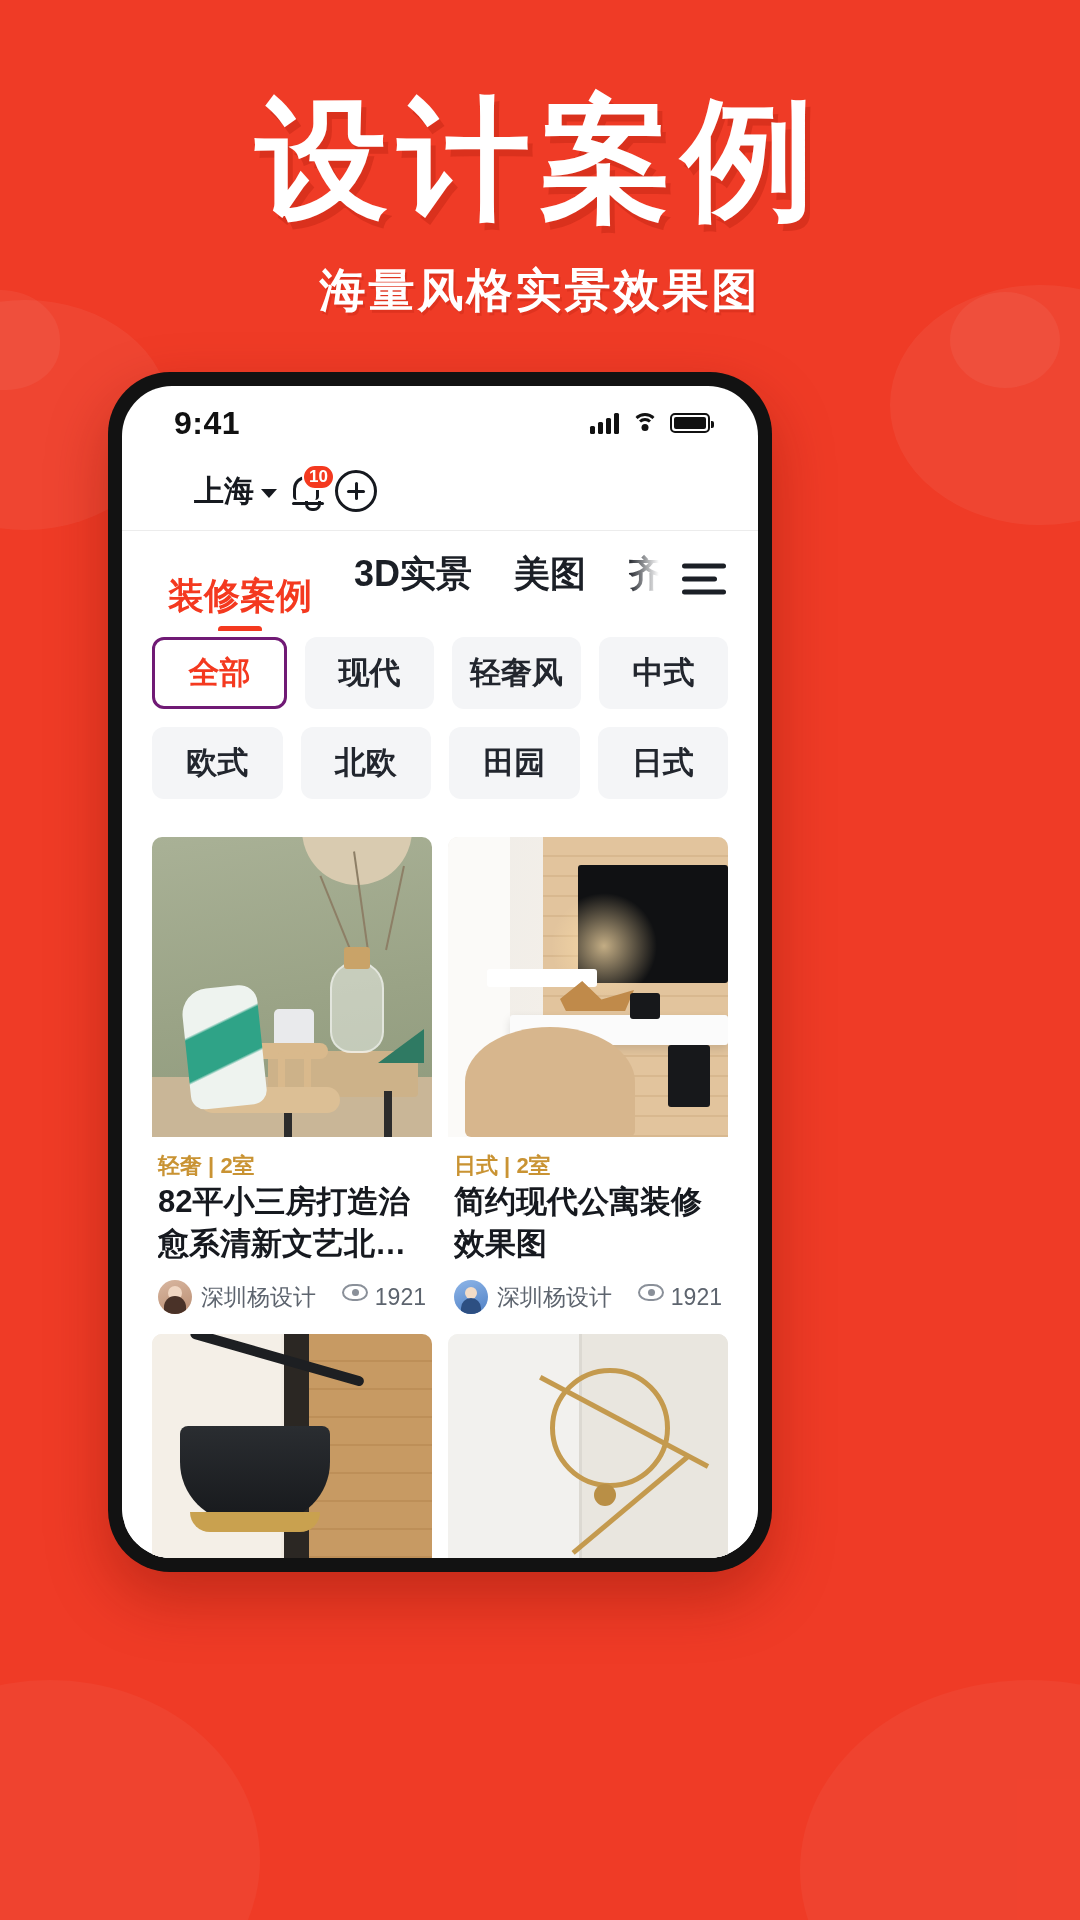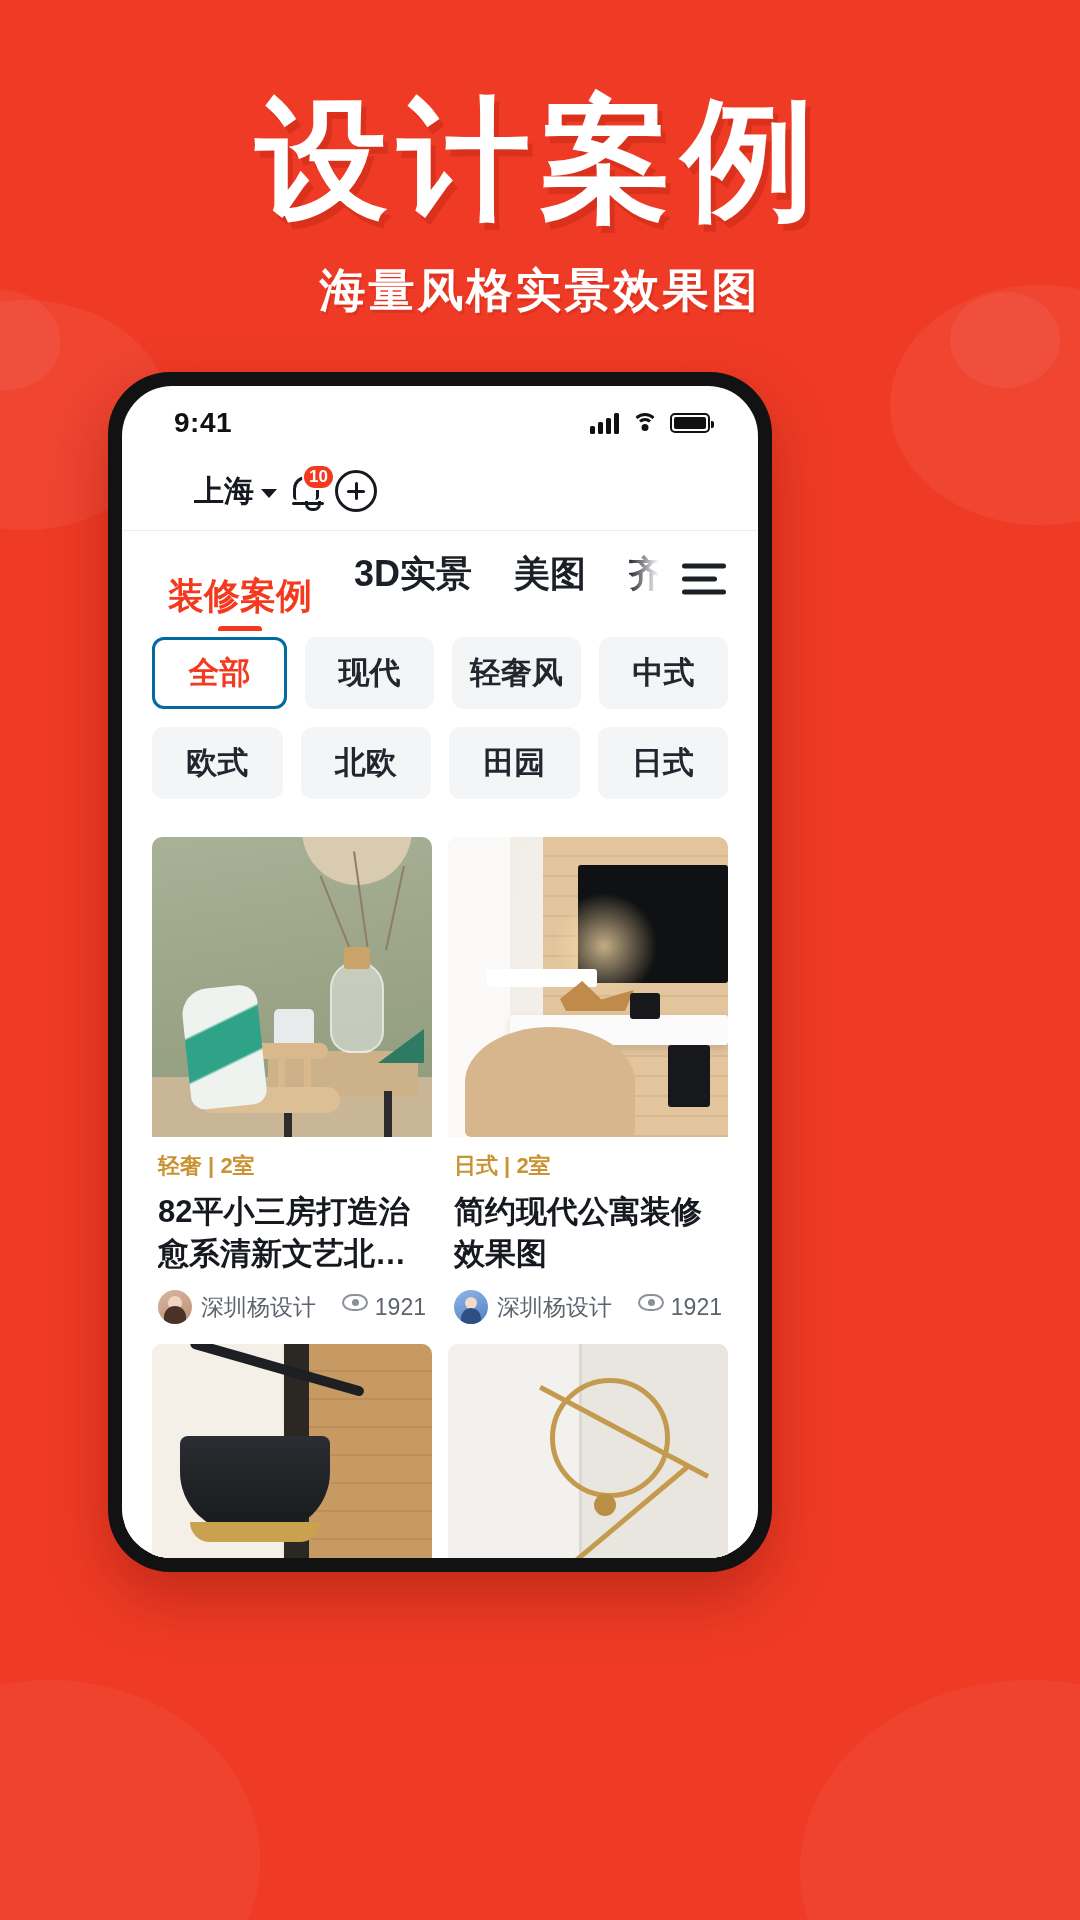"9:41" .status-time { font-size: 28px -> 32px }
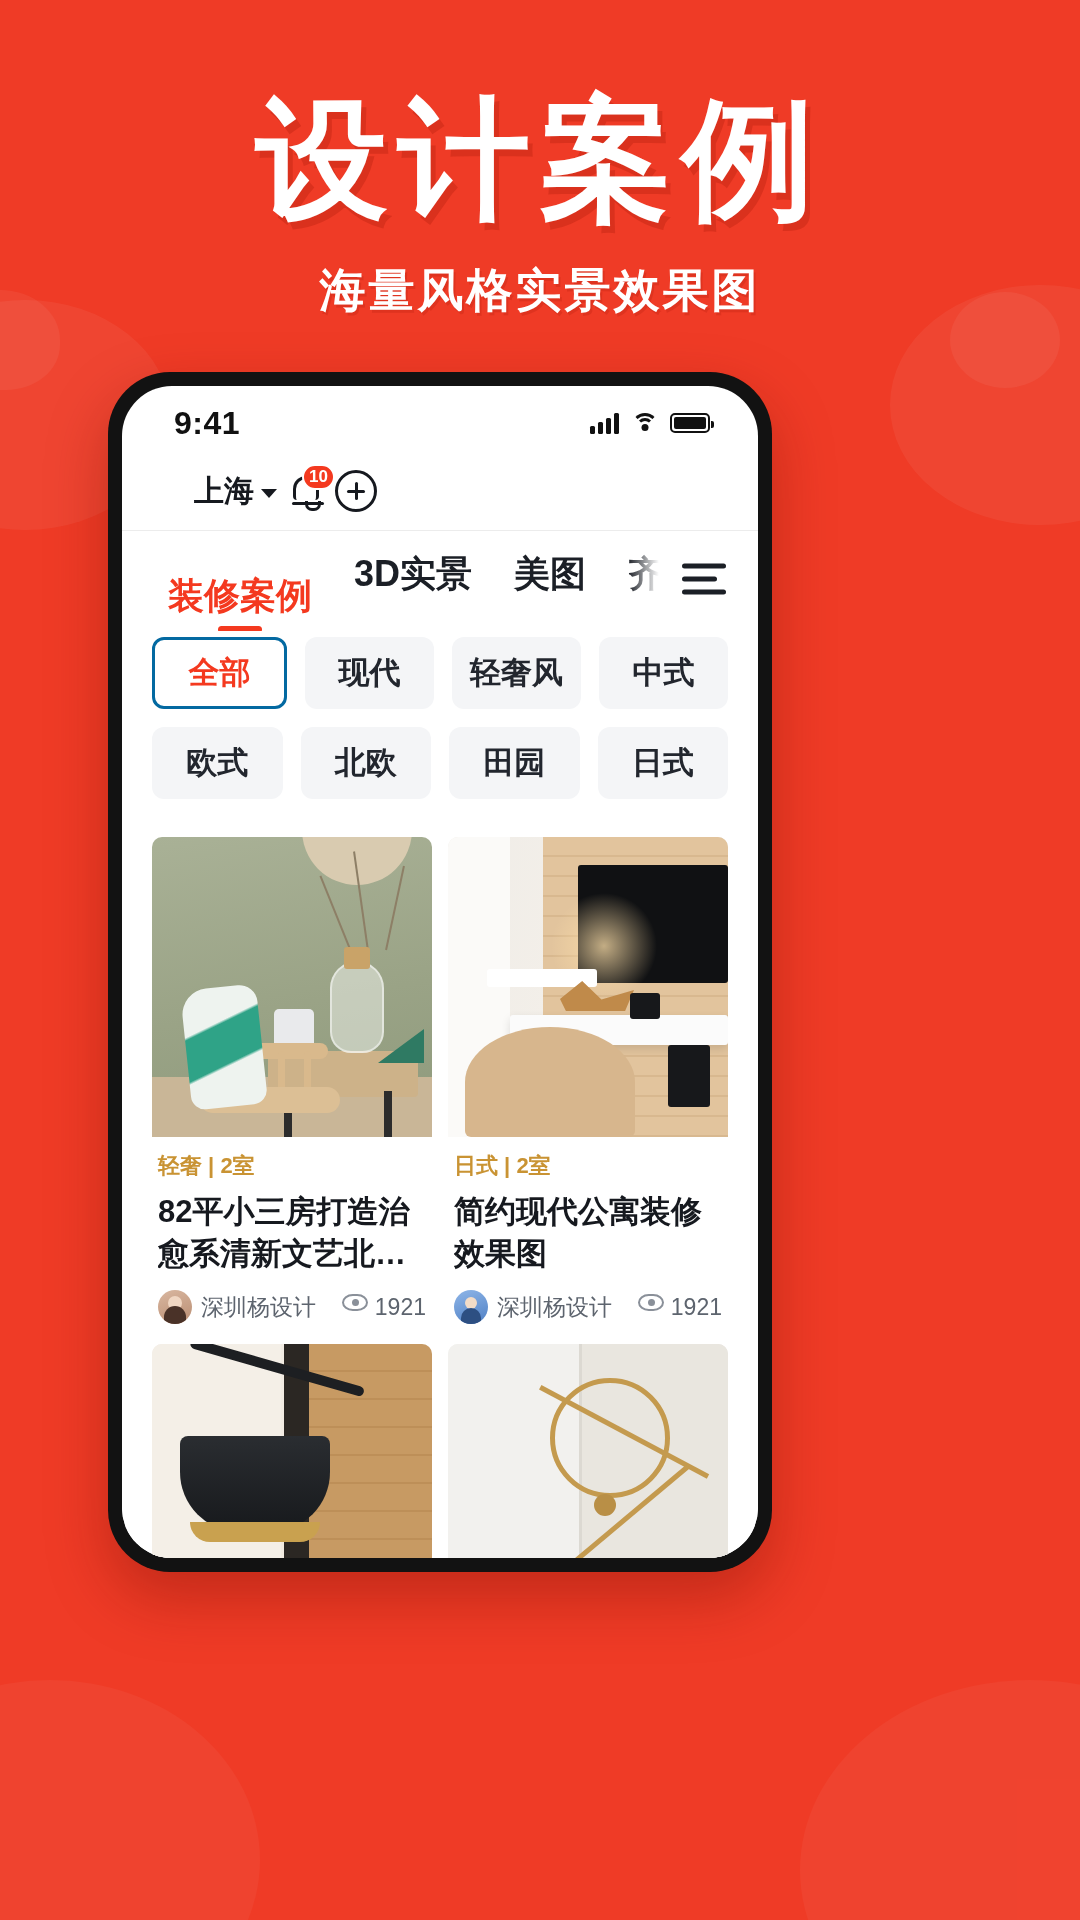"全部" .chip.active { border: 3px solid #0369a1 -> 3px solid #701a75 }
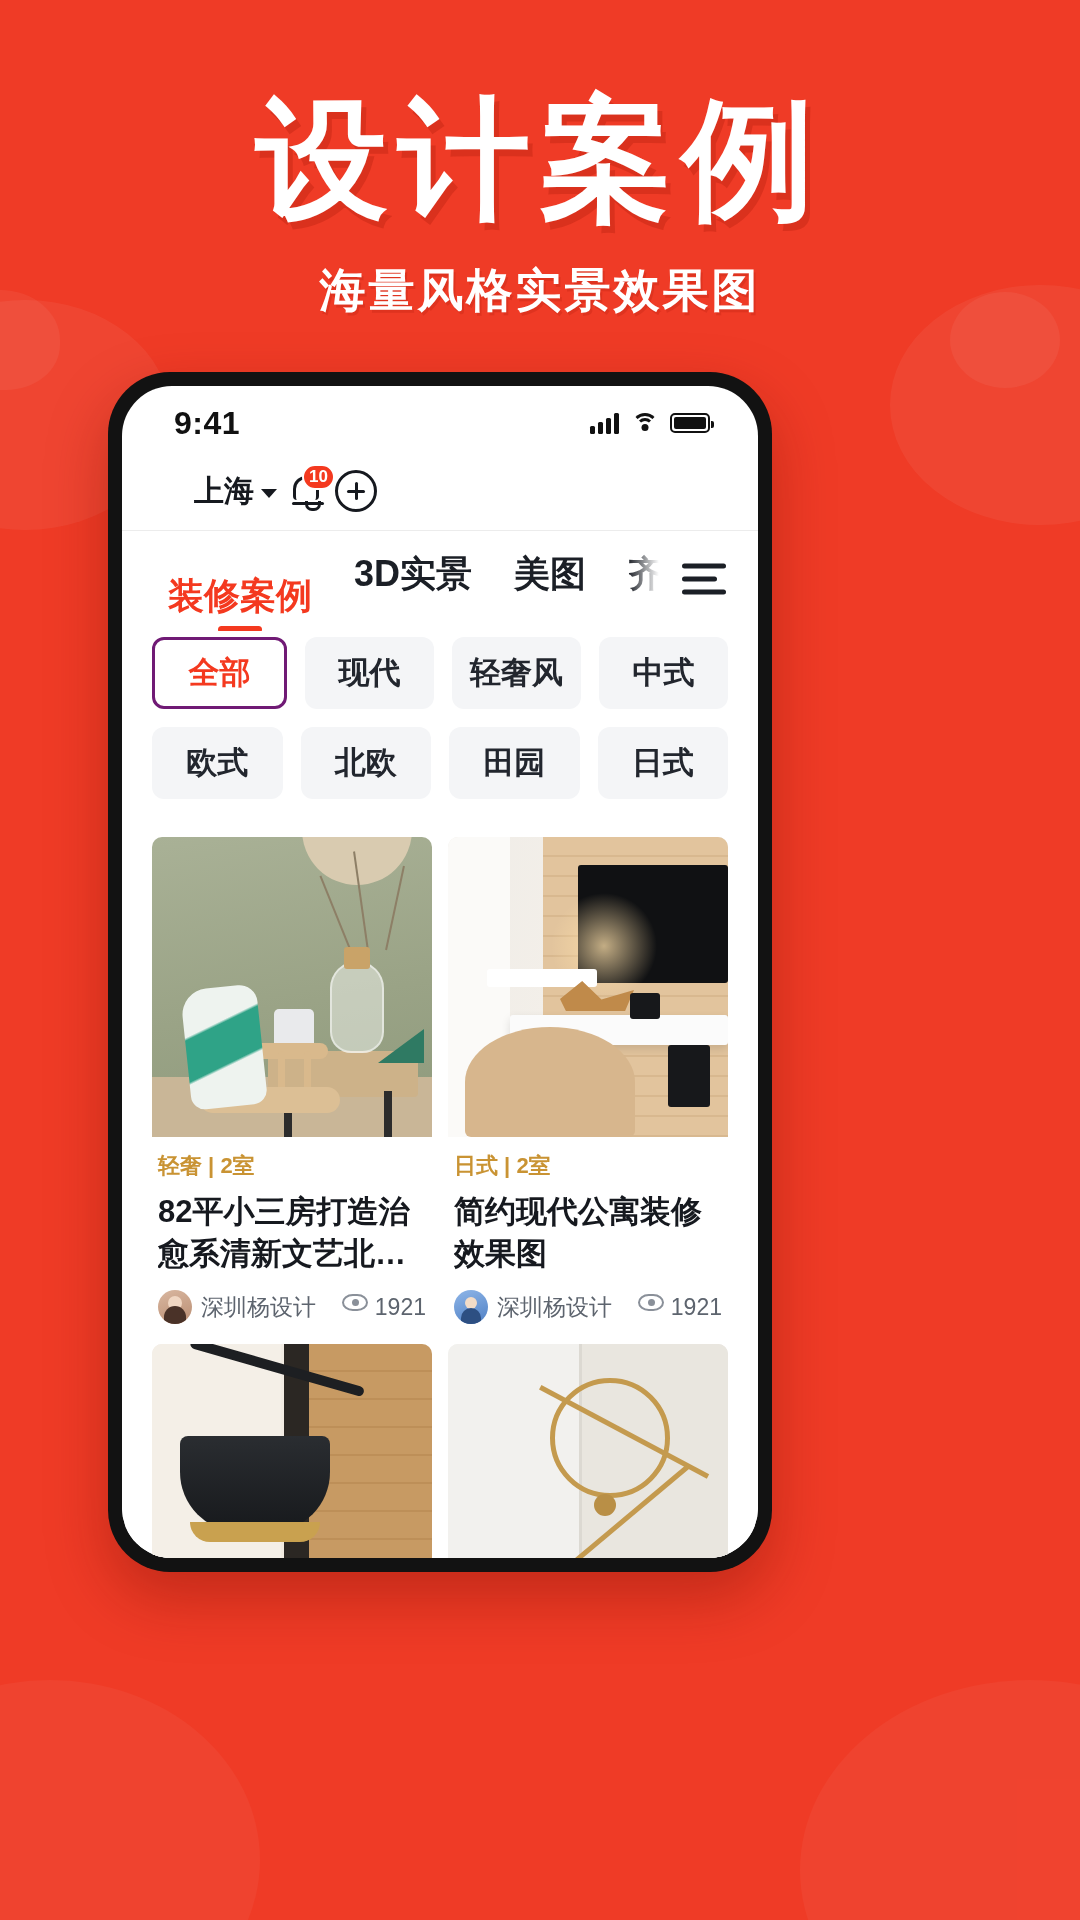"轻奢 | 2室" .card-meta { margin-bottom: 10px -> 0 }
